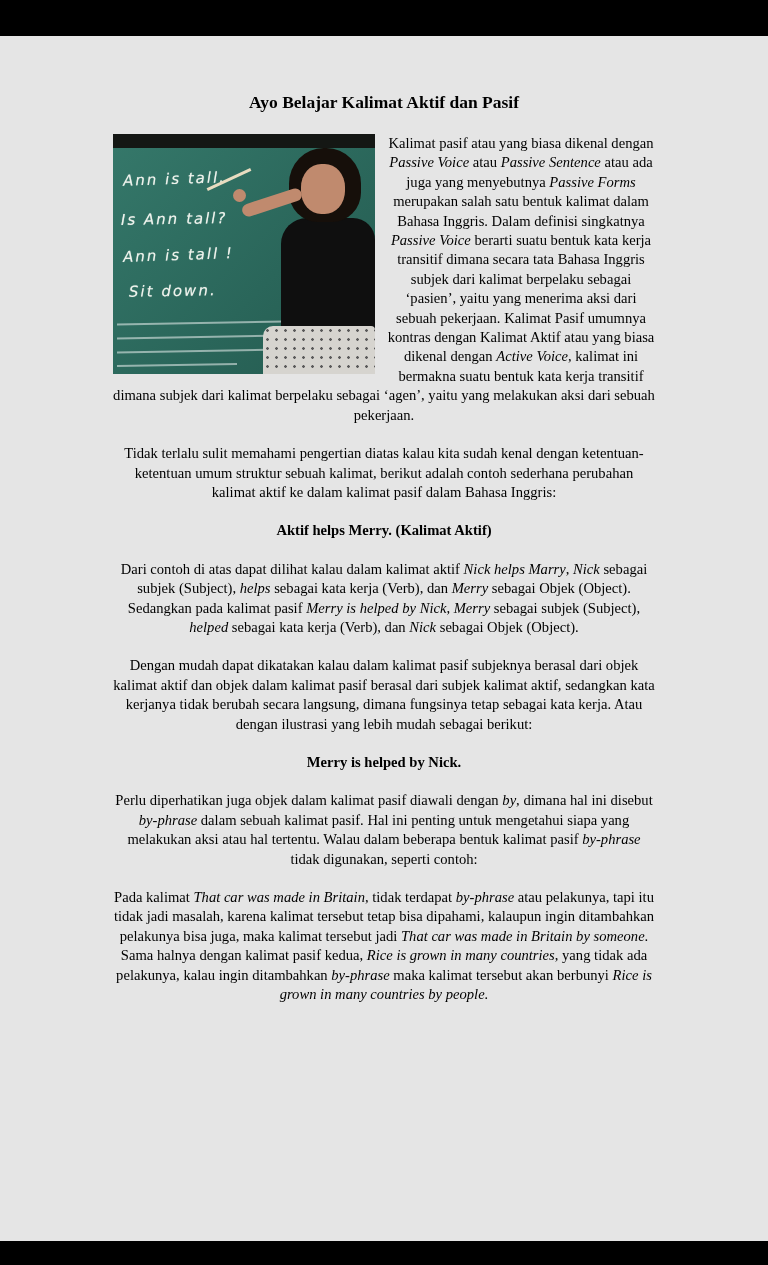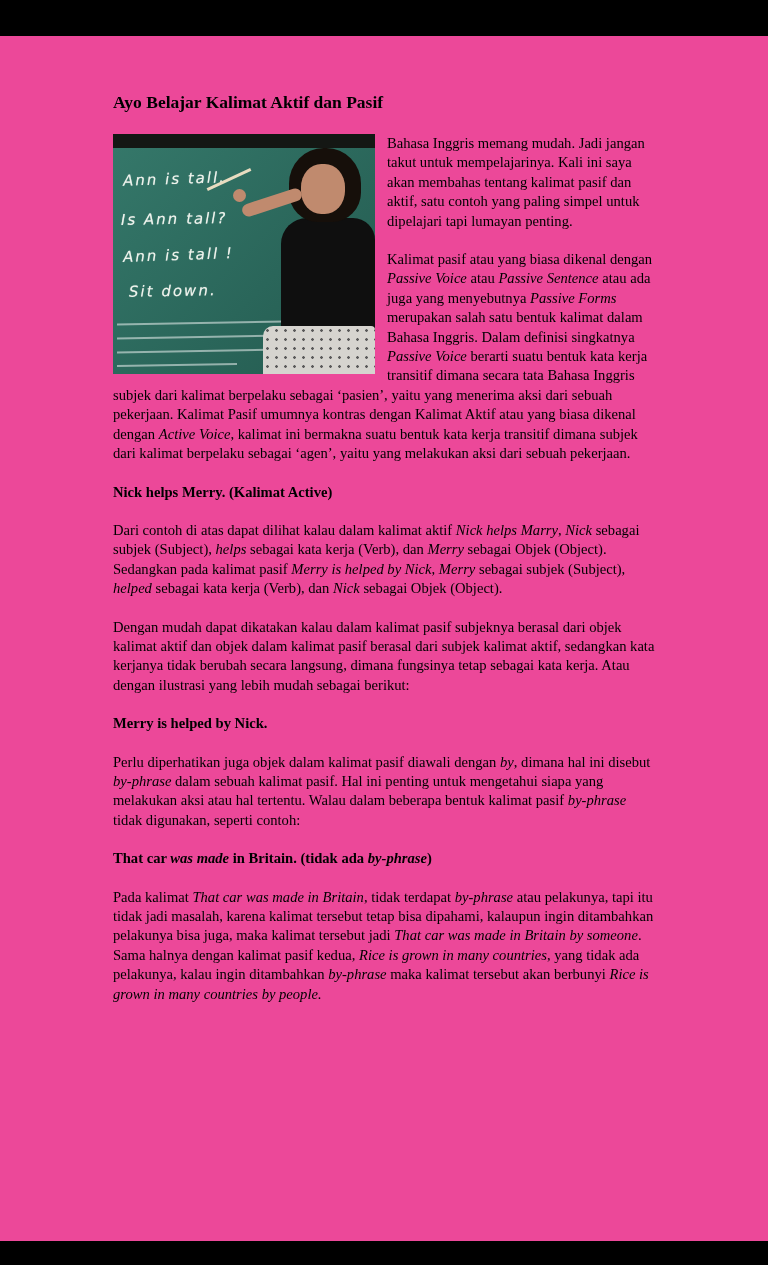"Ayo Belajar Kalimat Aktif dan" .page { background: #ec4899 -> #e5e5e5; text-align: none -> center }
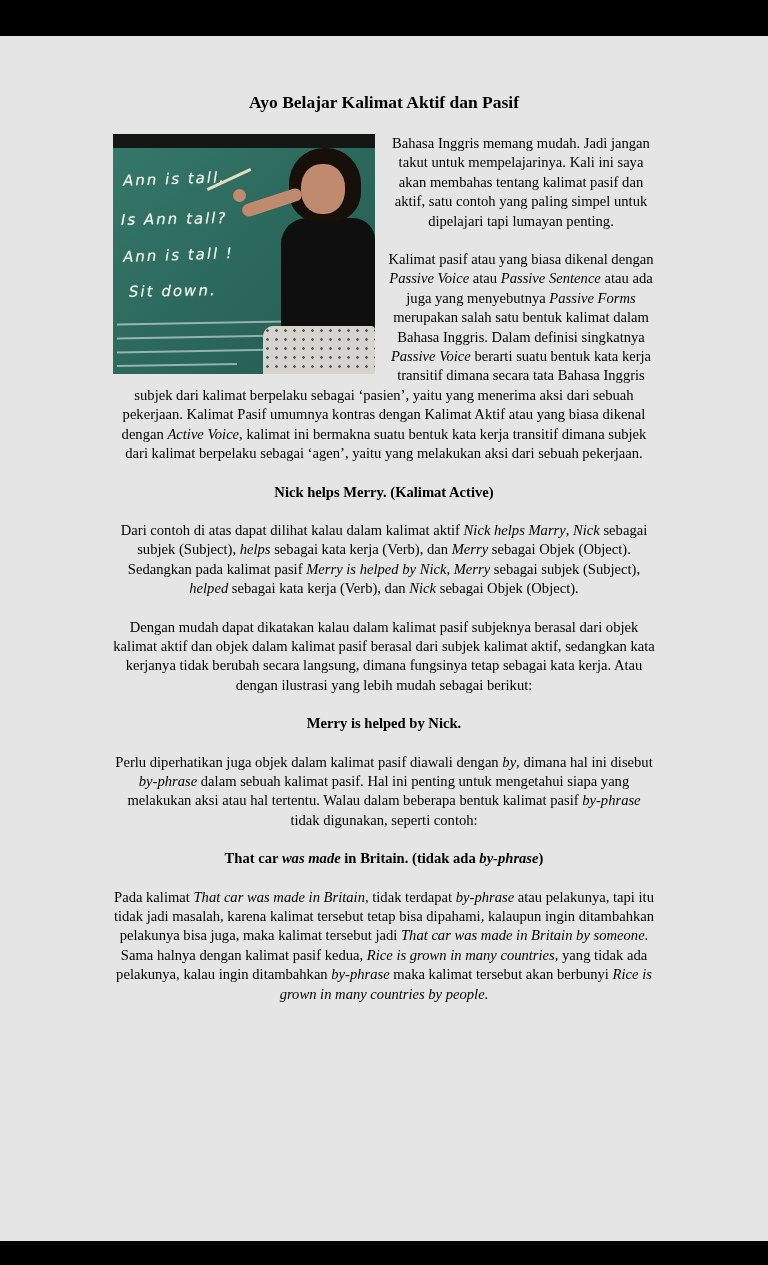"Bahasa Inggris memang mudah. Jadi" p { html: <p><span>Bahasa Inggris memang mudah. Jadi jangan takut untuk mempelajarinya. Kali ini saya akan membahas tentang kalimat pasif dan aktif, satu contoh yang paling simpel untuk dipelajari tapi lumayan penting.</span></p> -> none }
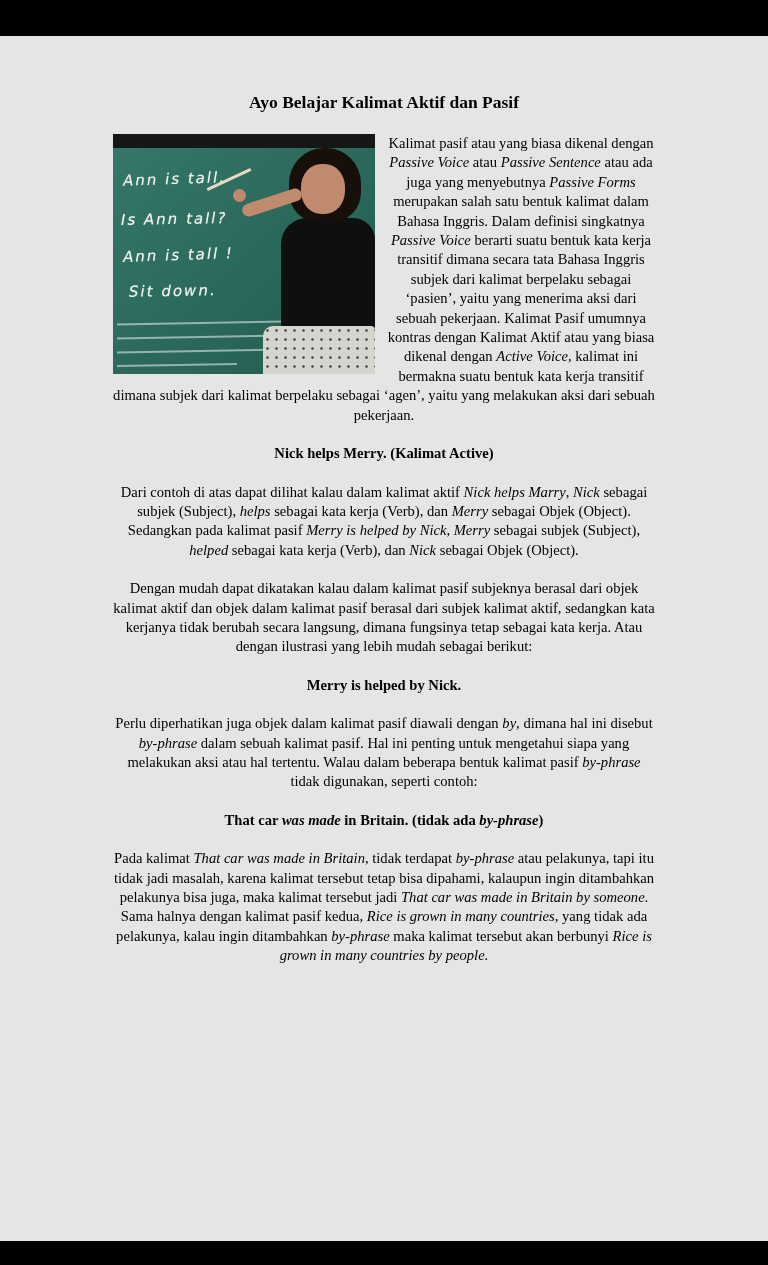"Tidak terlalu sulit memahami pengertian" p { html: none -> <p><span>Tidak terlalu sulit memahami pengertian diatas kalau kita sudah kenal dengan ketentuan-ketentuan umum struktur sebuah kalimat, berikut adalah contoh sederhana perubahan kalimat aktif ke dalam kalimat pasif dalam Bahasa Inggris:</span></p> }
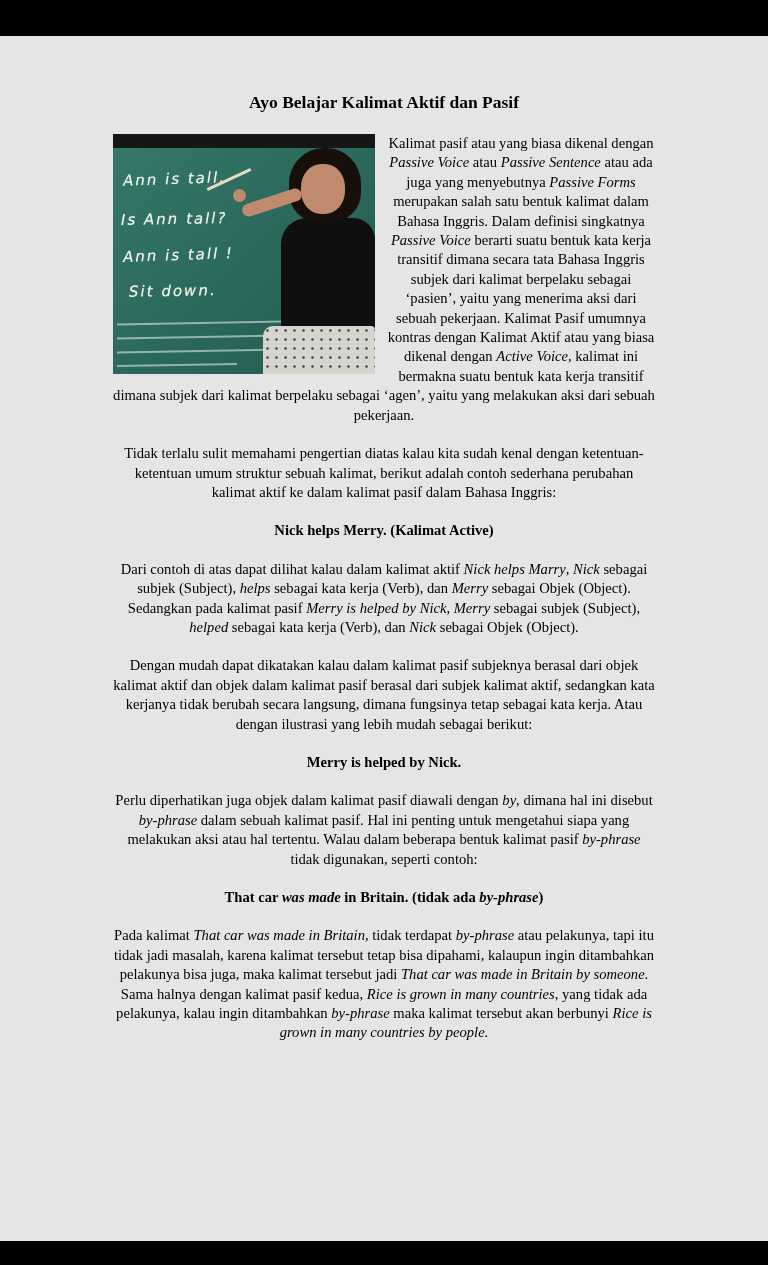"Nick helps Merry. (Kalimat Active)" span { text: Nick helps Merry. (Kalimat Active -> Aktif helps Merry. (Kalimat Aktif }
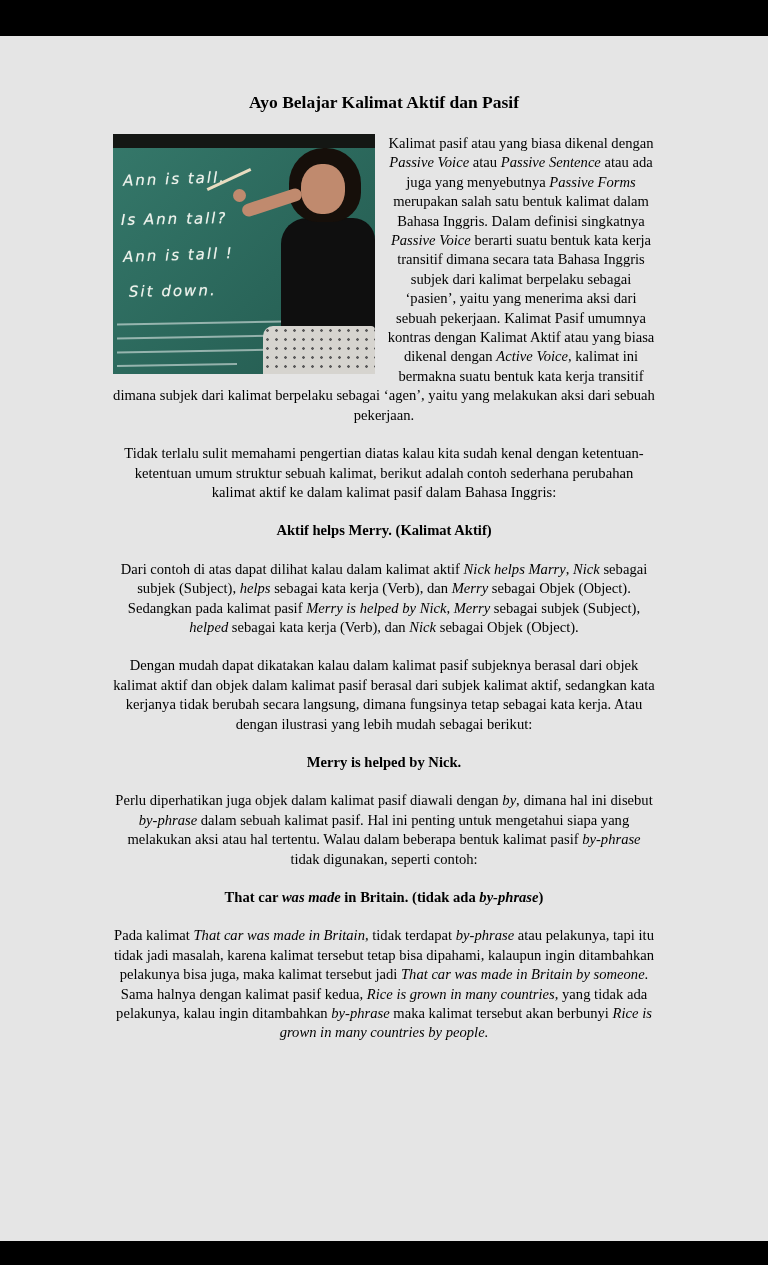"That car was made in Britain." p.b { html: <p><span>That car </span><span>was made</span><span> in Britain. (tidak ada </span><span>by-phrase</span><span>)</span></p> -> none }
